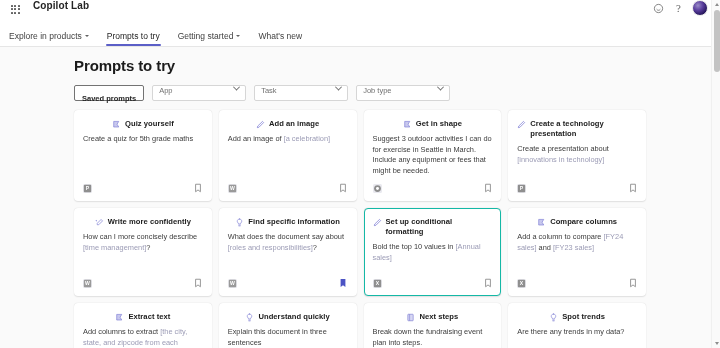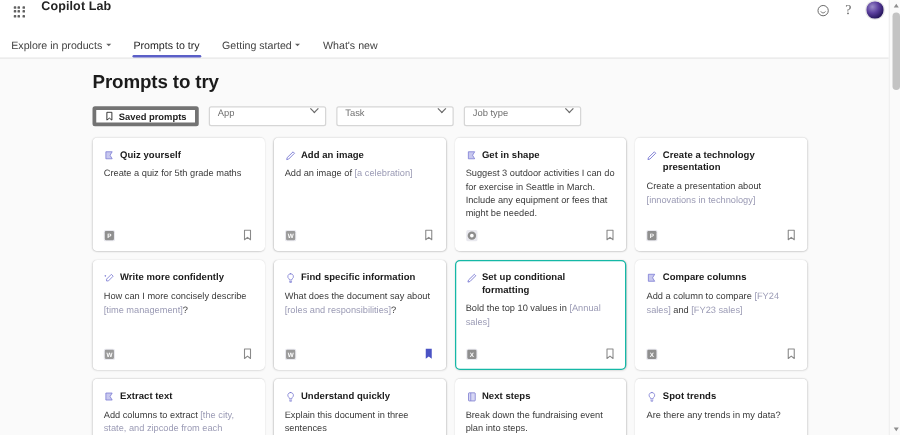"Saved prompts" .saved-btn { border: 3px solid #737373 -> 1px solid #737373; flex-direction: none -> column }
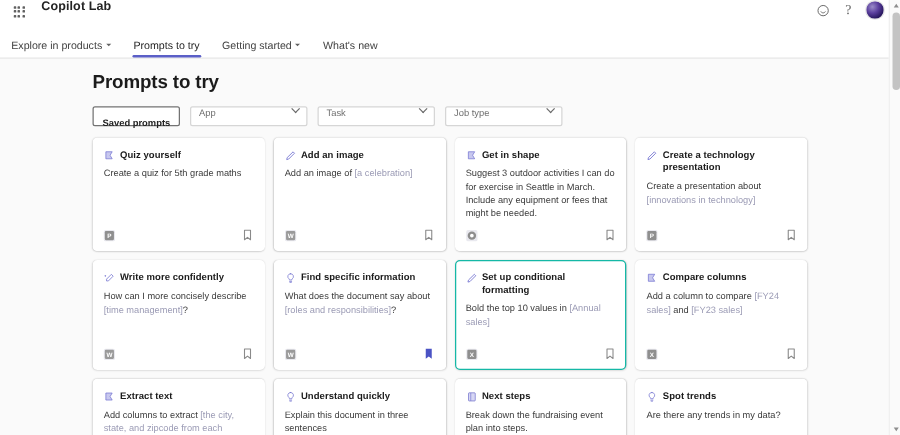"Quiz yourself" .card-head { justify-content: none -> center }
